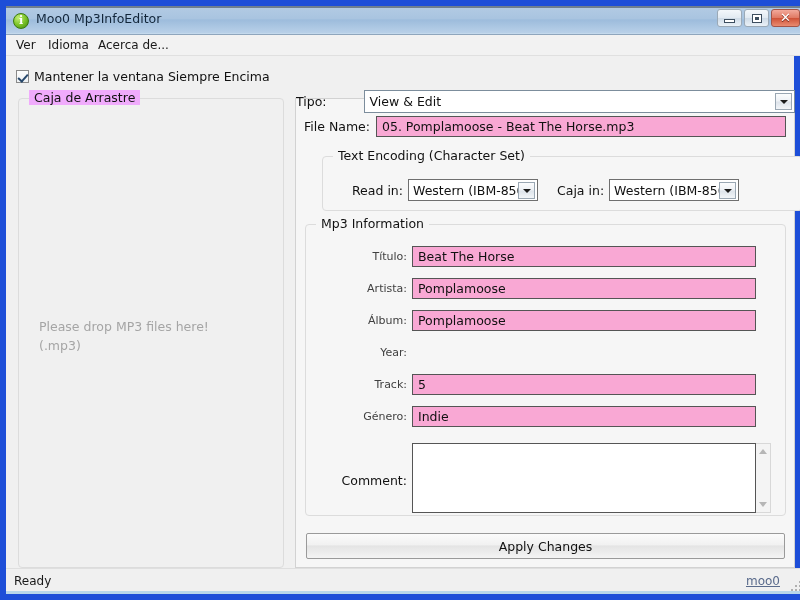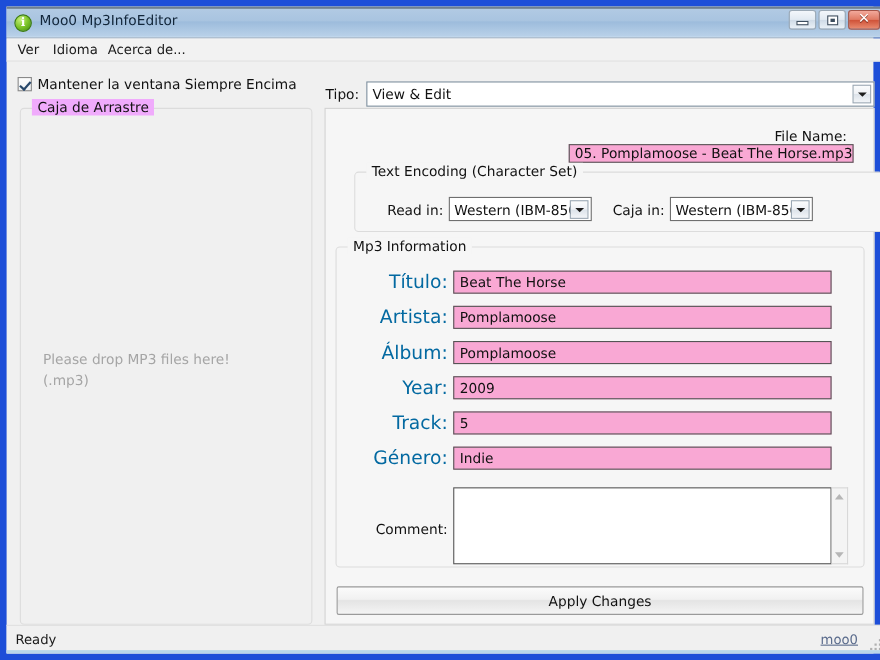"Tipo:" .tipo-row { top: 67px -> 83px }
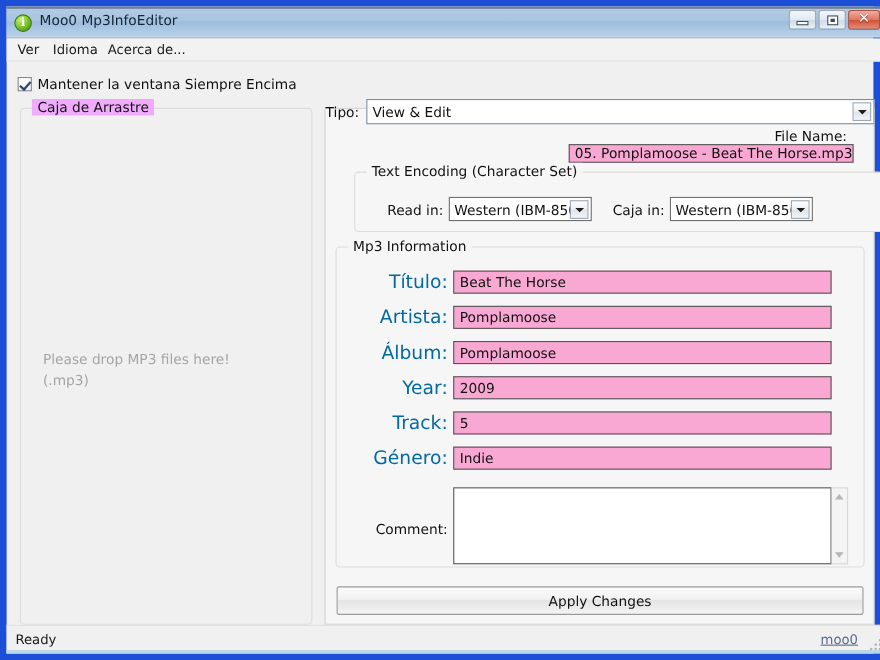"View & Edit" .combo { margin-left: none -> 31px }
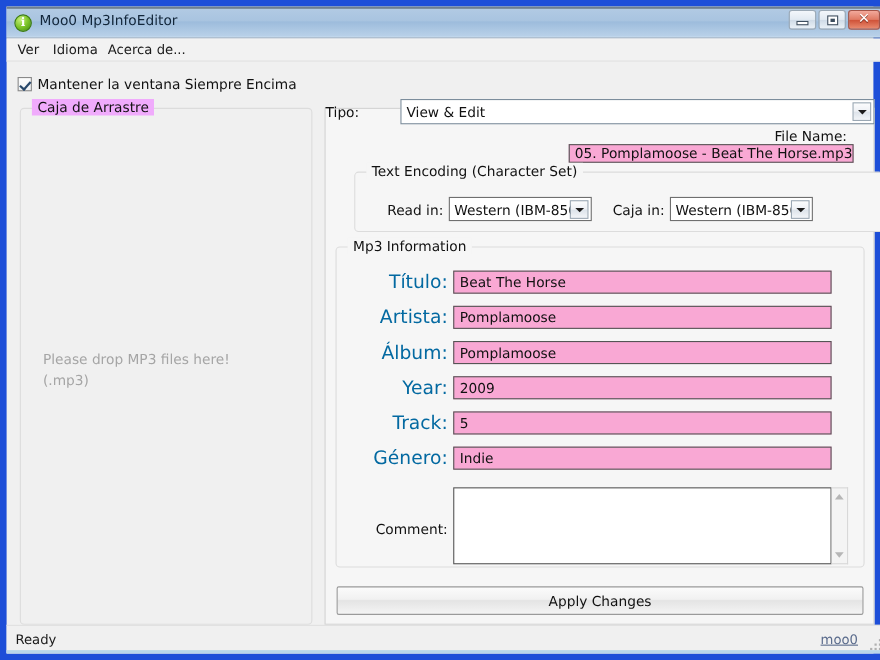"File Name:" .filename-row { align-items: flex-end -> center; flex-direction: column -> none; left: 288px -> 298px }
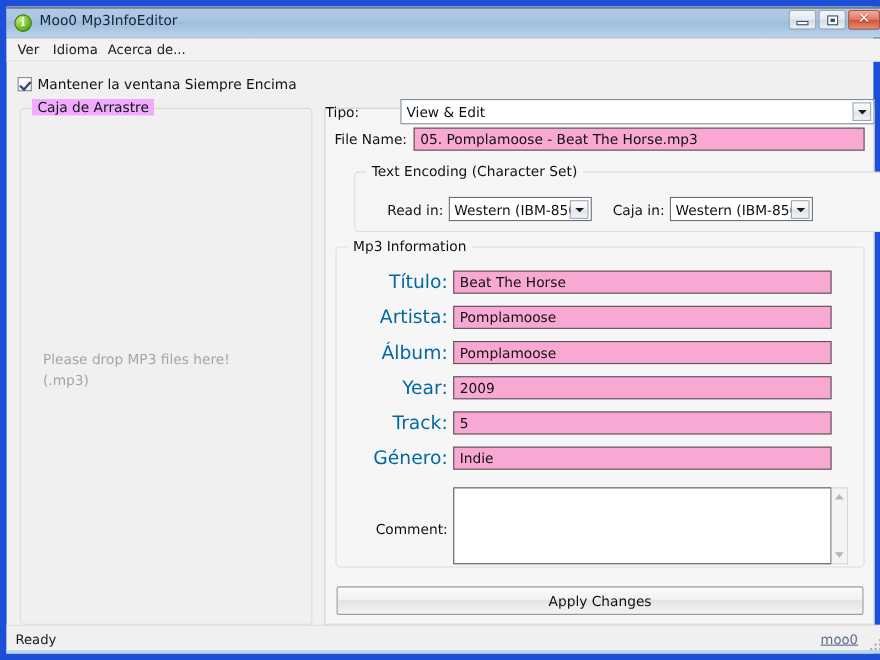"Título:" .field-label { color: #0369a1 -> #404040; font-size: 17px -> 11px }
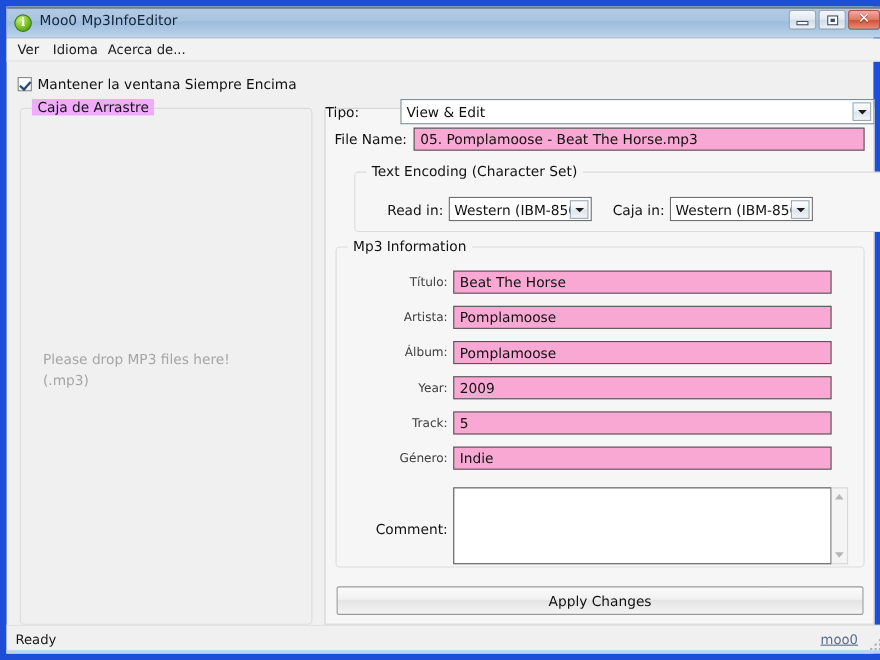"2009" div.textbox { html: <div>2009</div> -> none }
